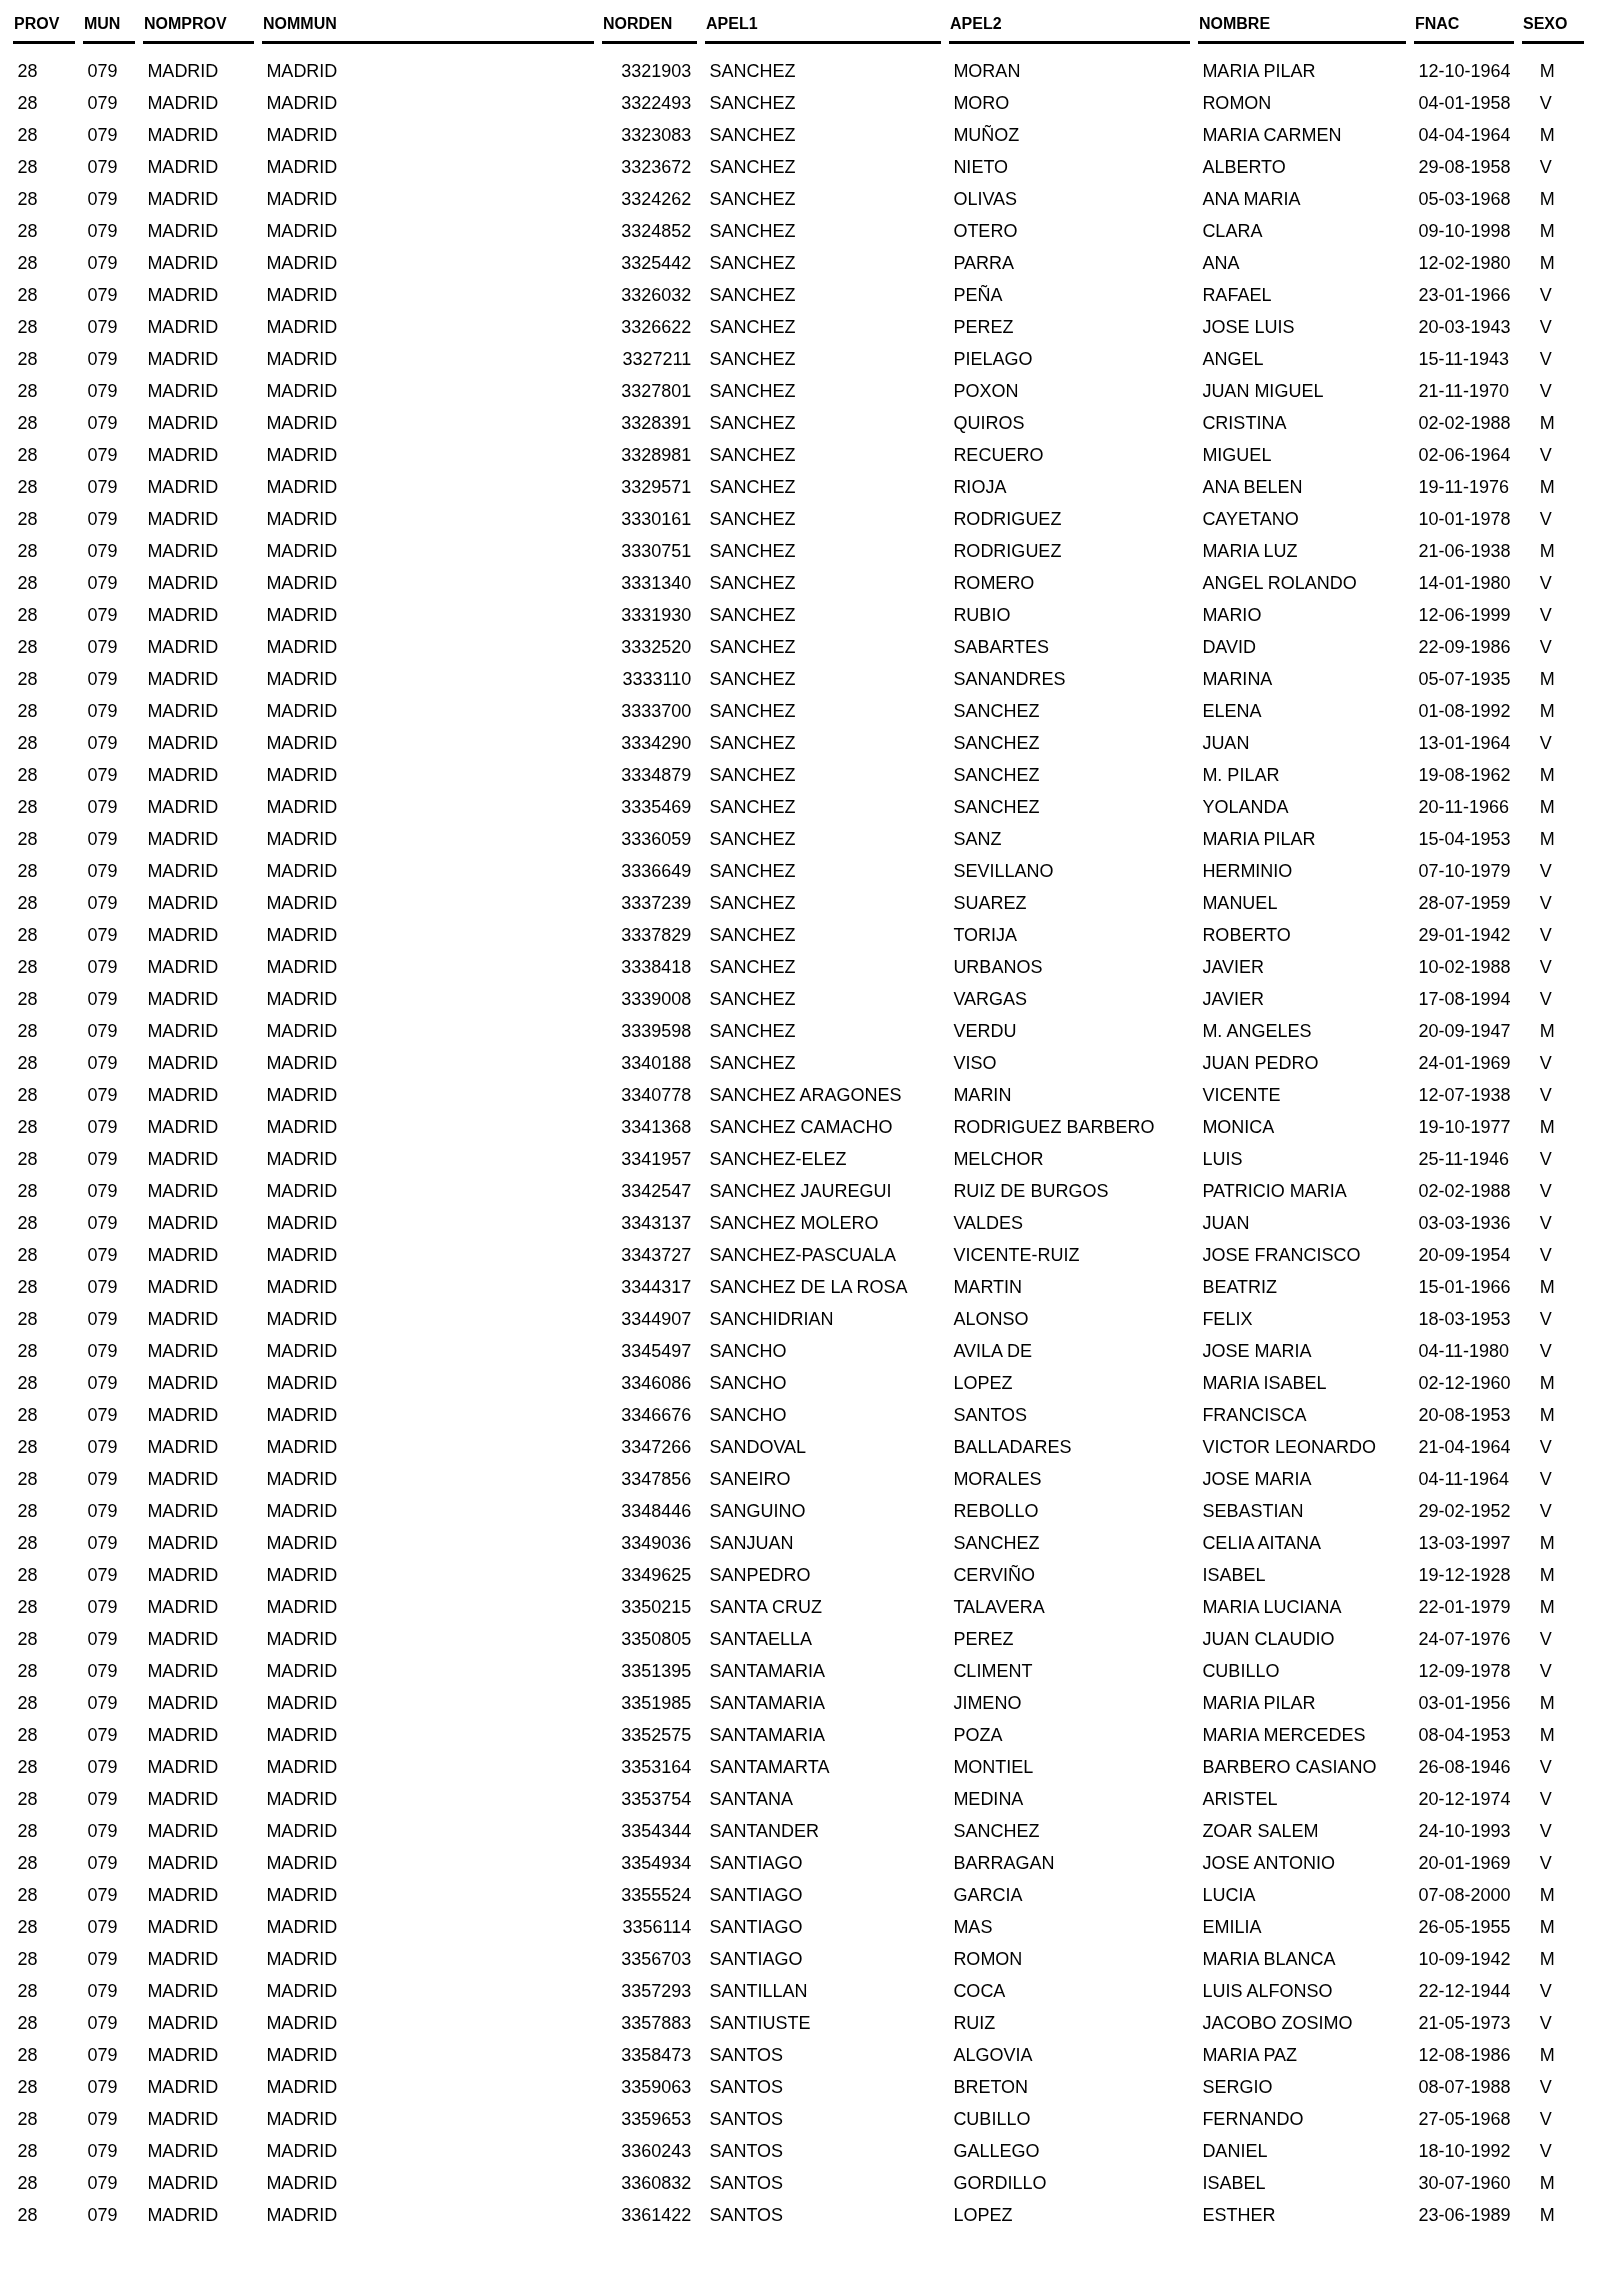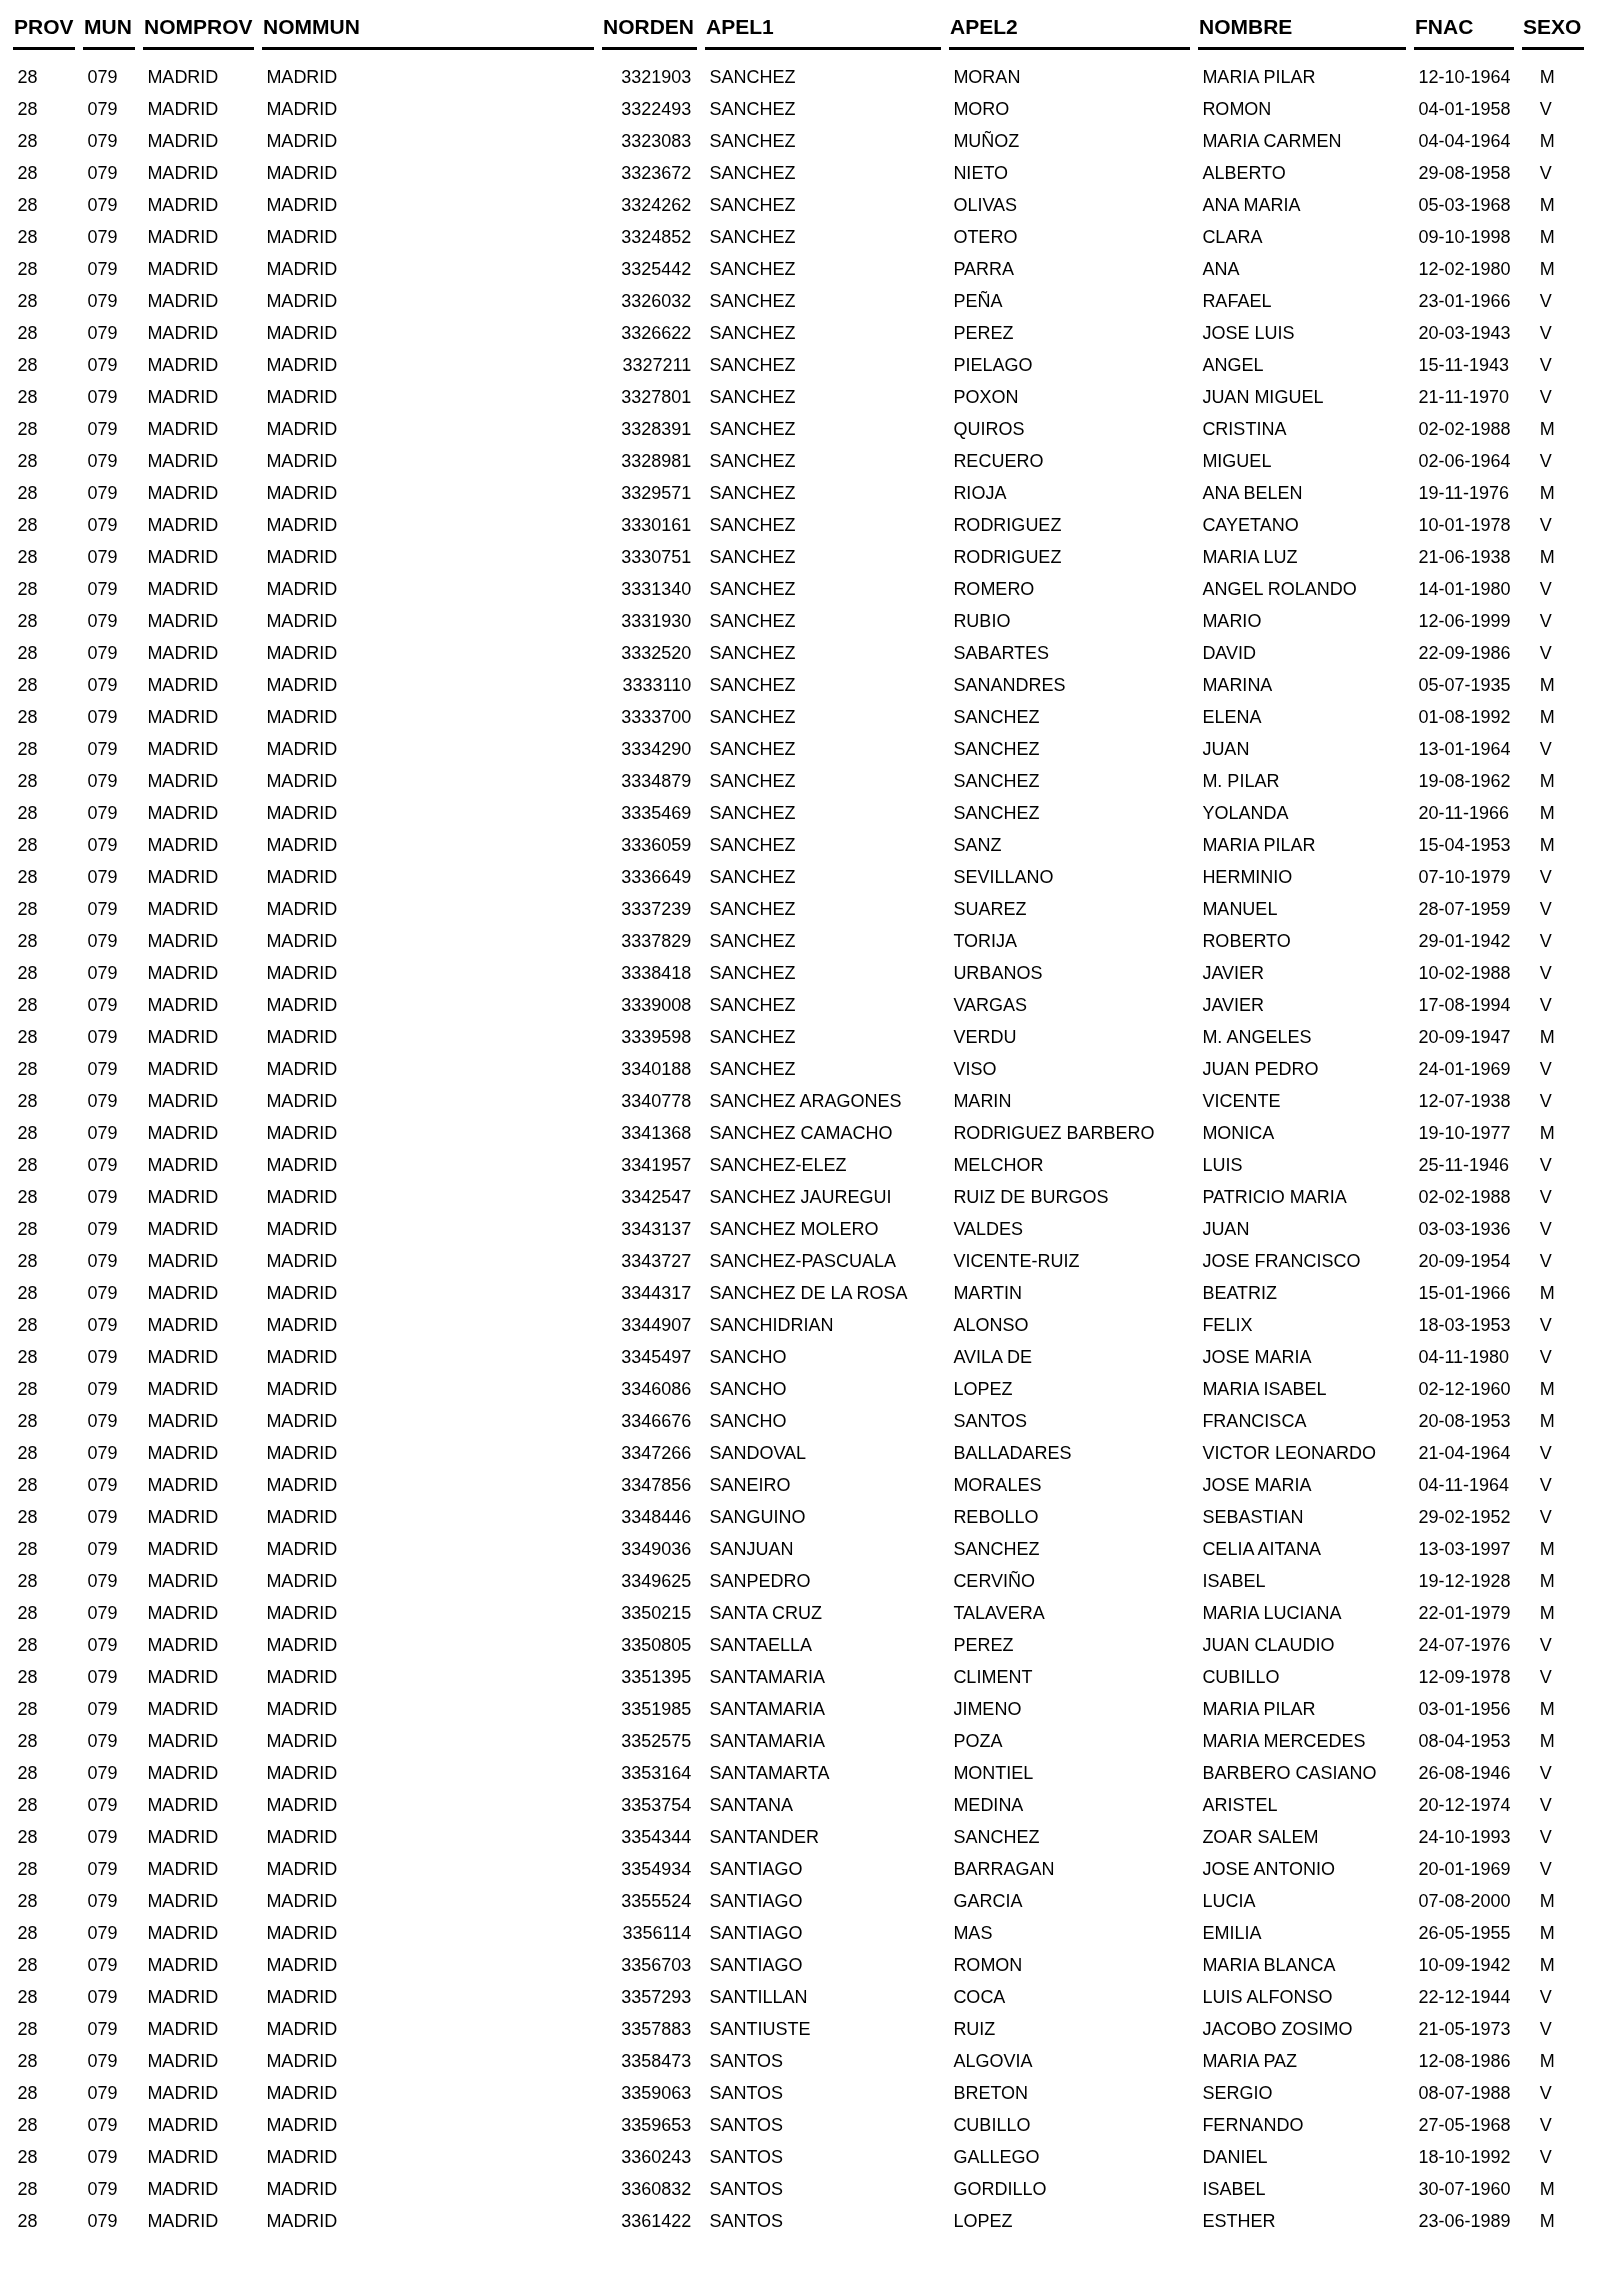"PROV" th { font-size: 21px -> 16px }
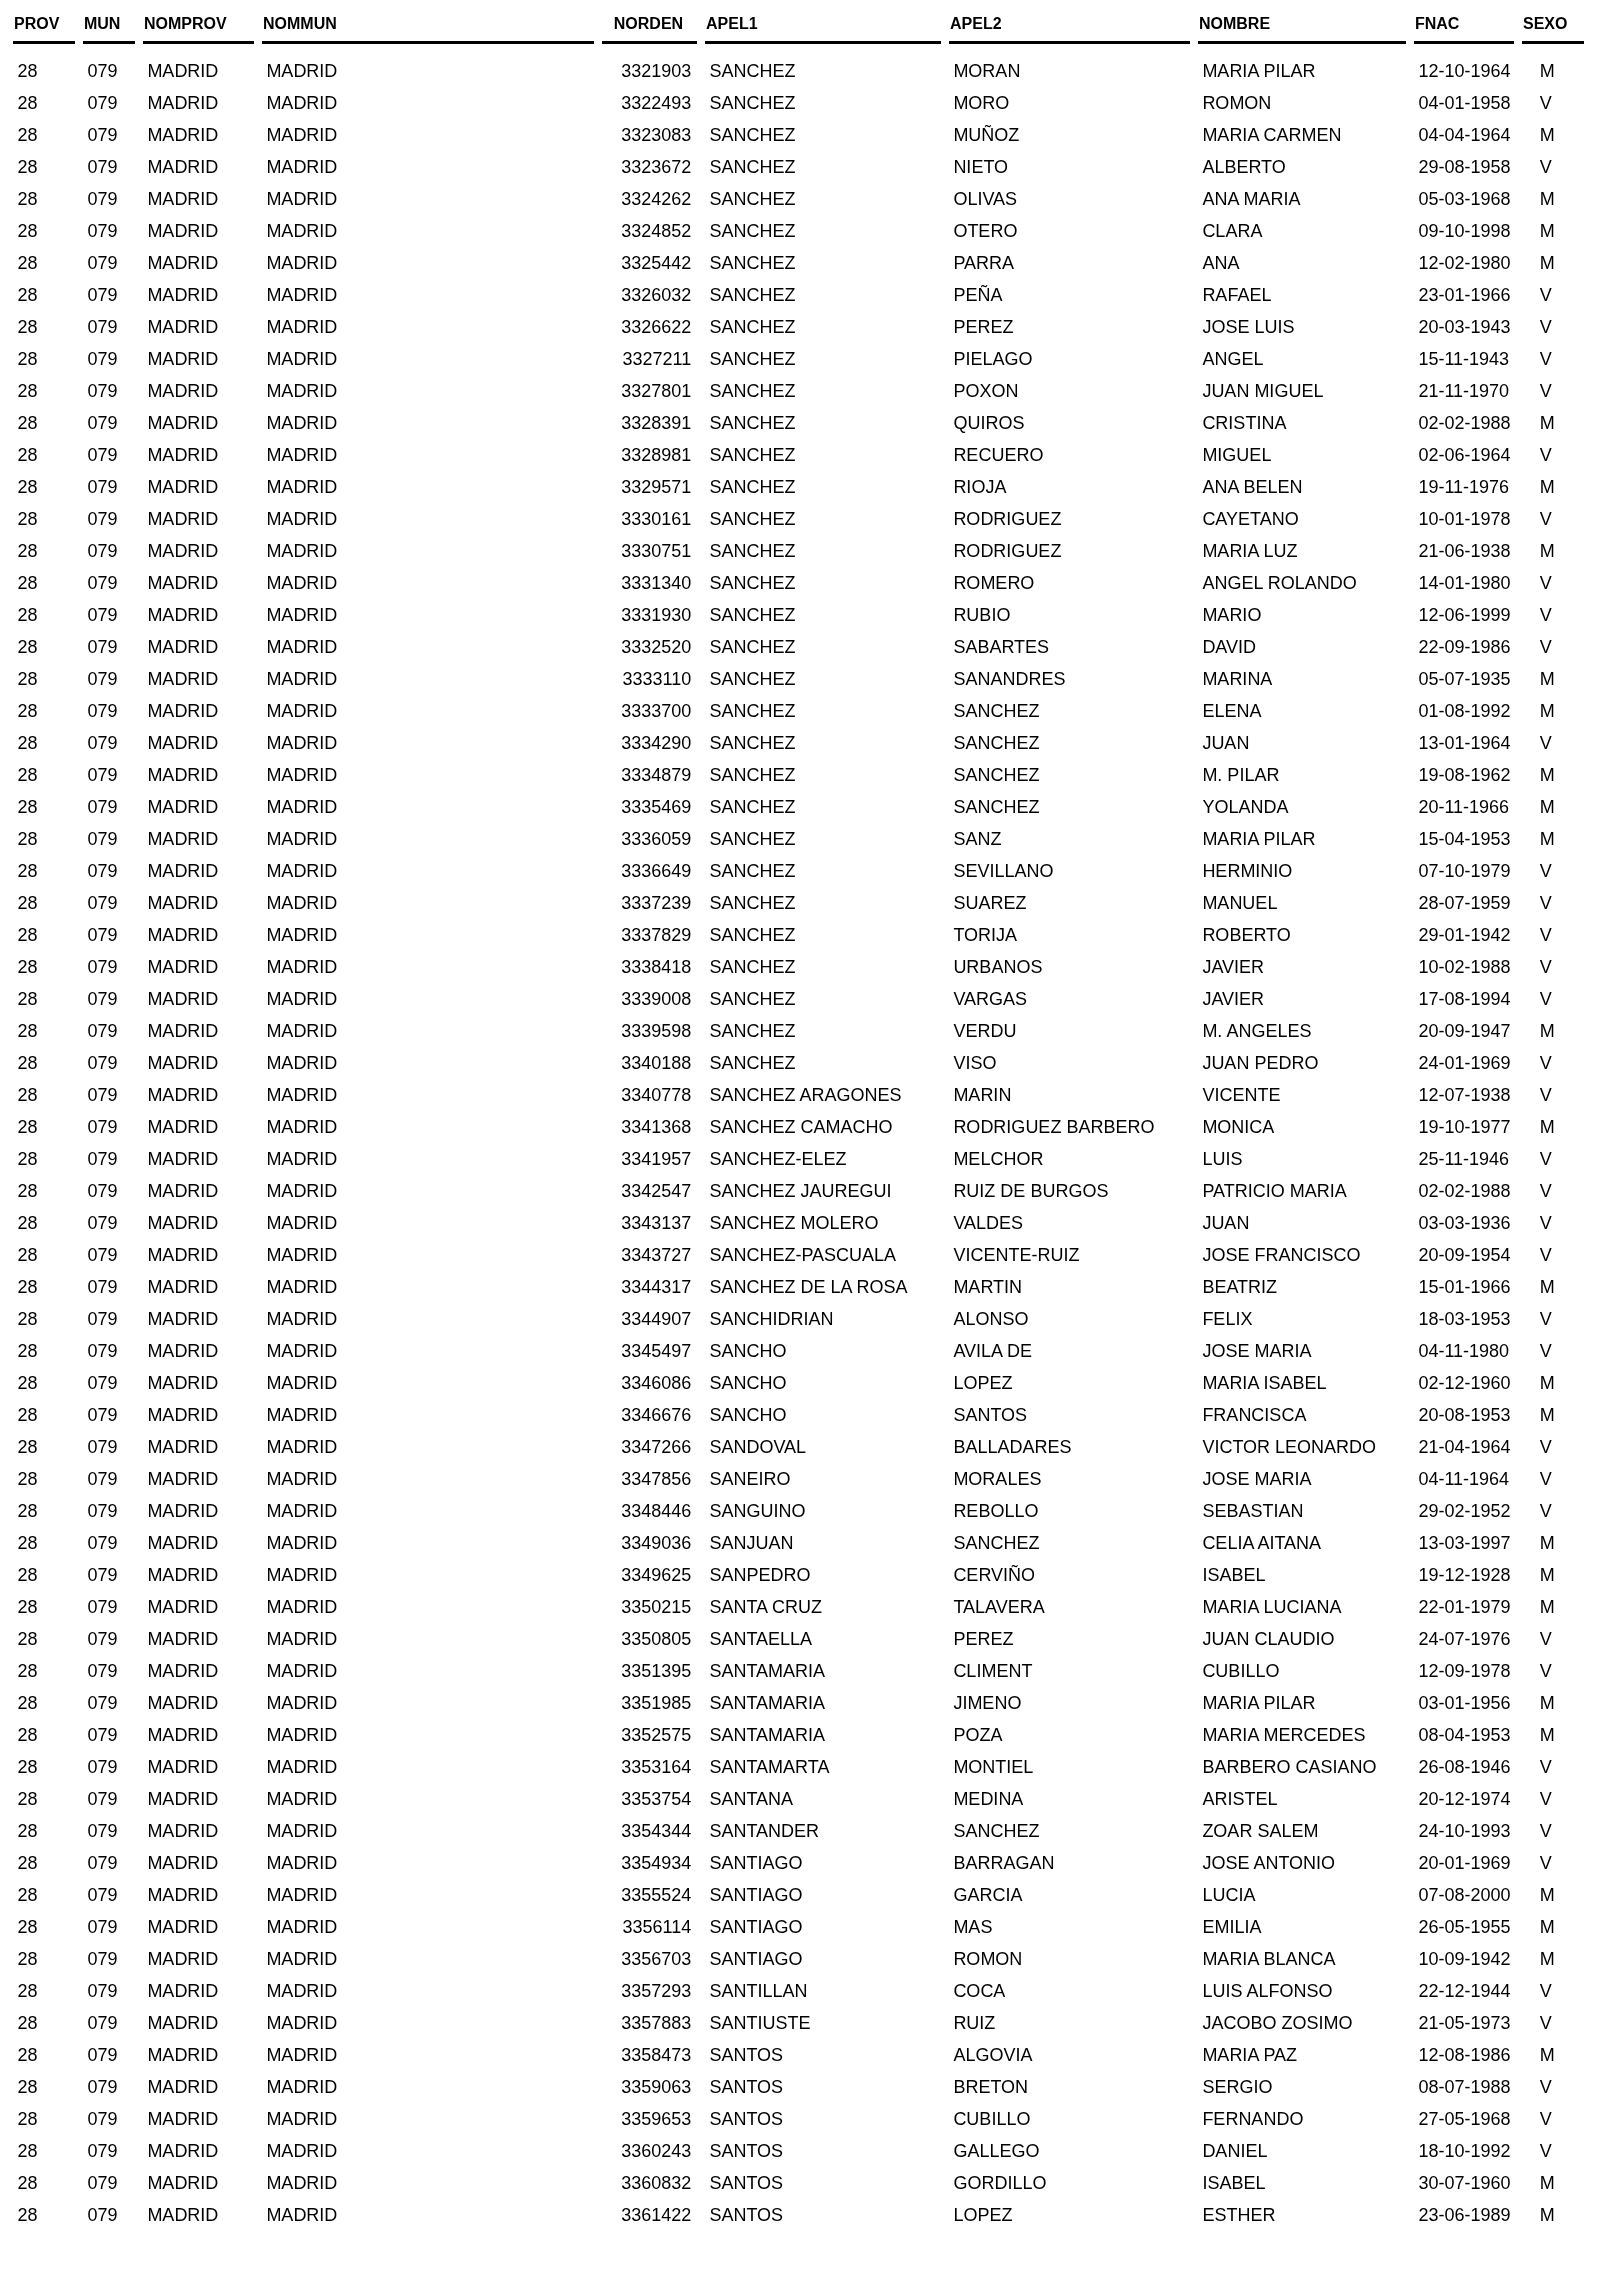"NORDEN" th.col-norden { text-align: center -> left }
